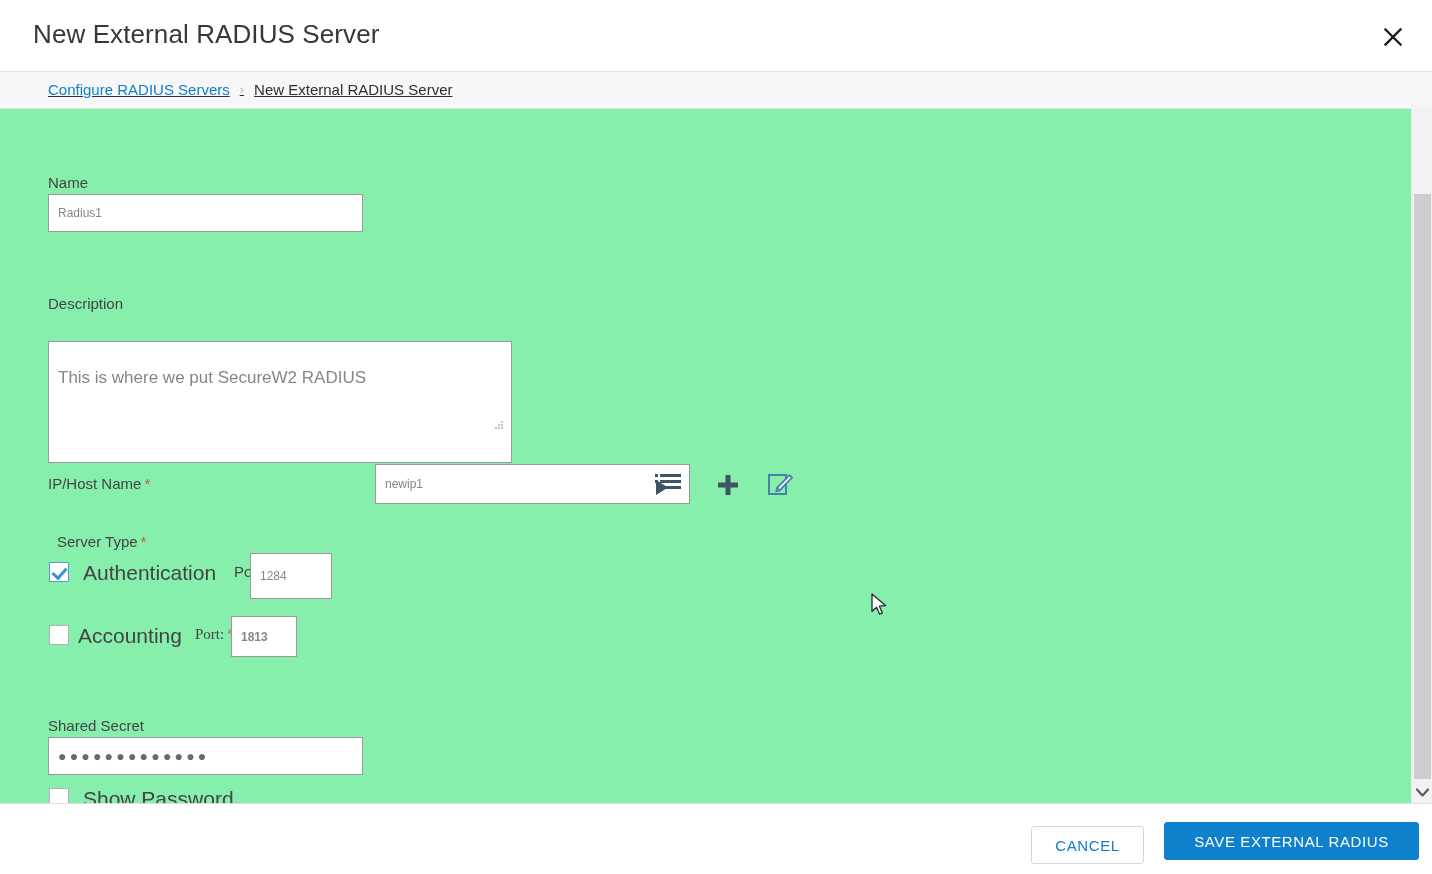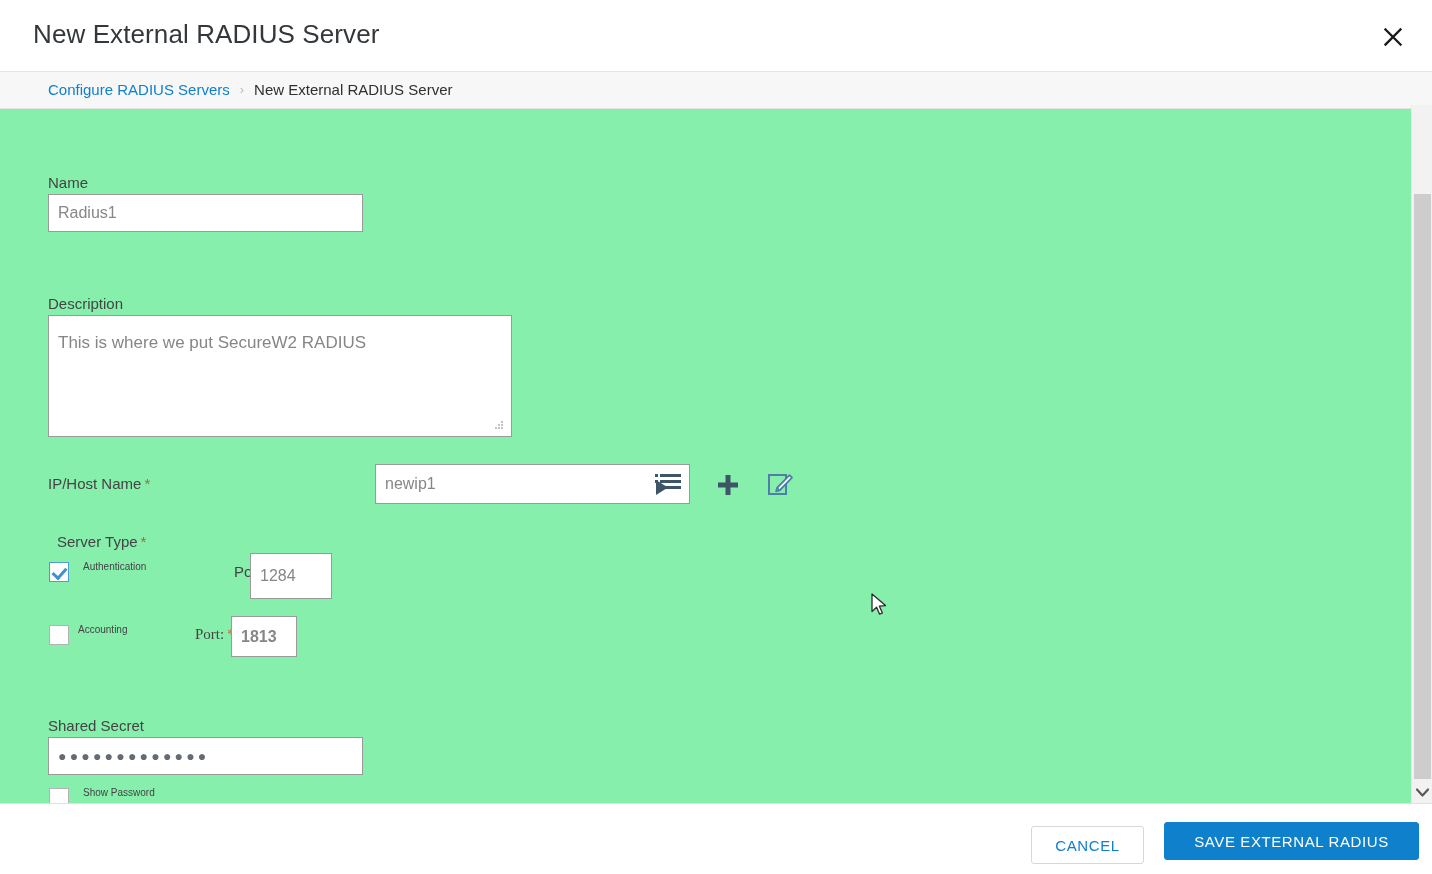"Configure RADIUS Servers" #breadcrumb { text-decoration: none -> underline }
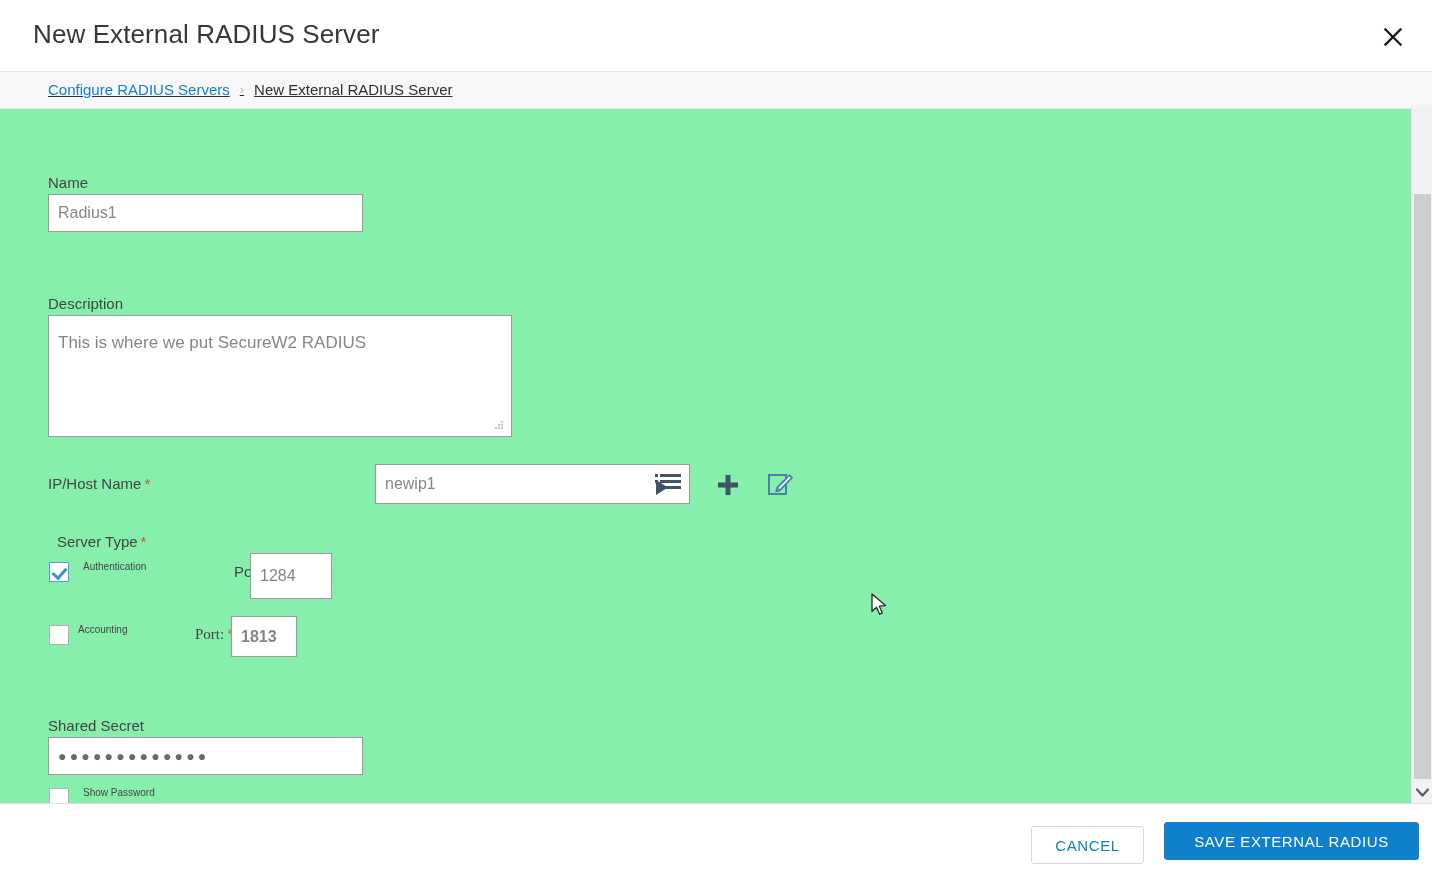"Radius1" .txt-input { font-size: 16px -> 12px }
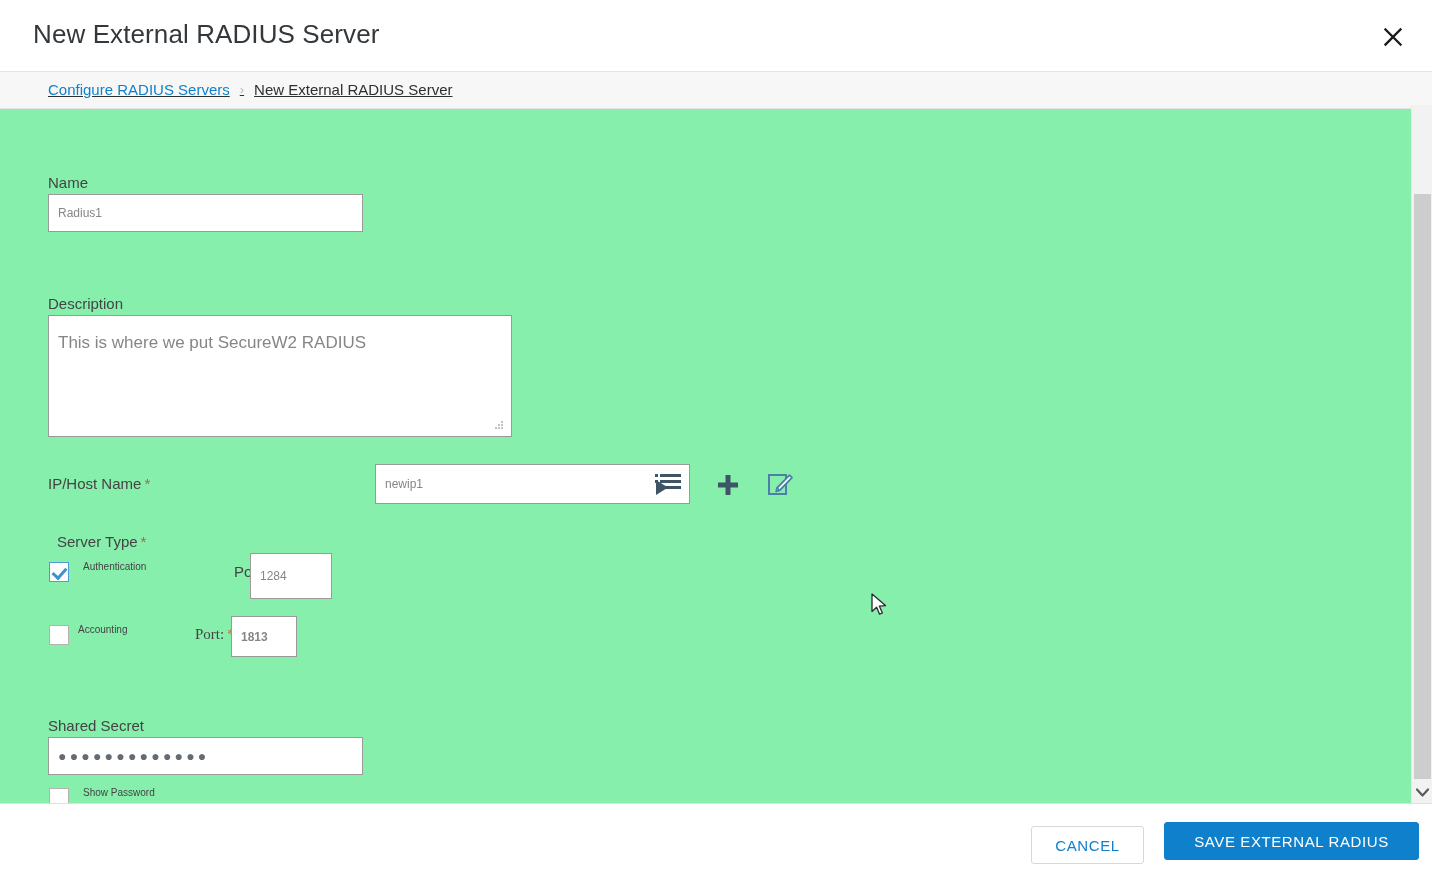"This is where we put" .txt-area { margin-top: none -> 26px; padding: 16px 9px -> 25px 9px }
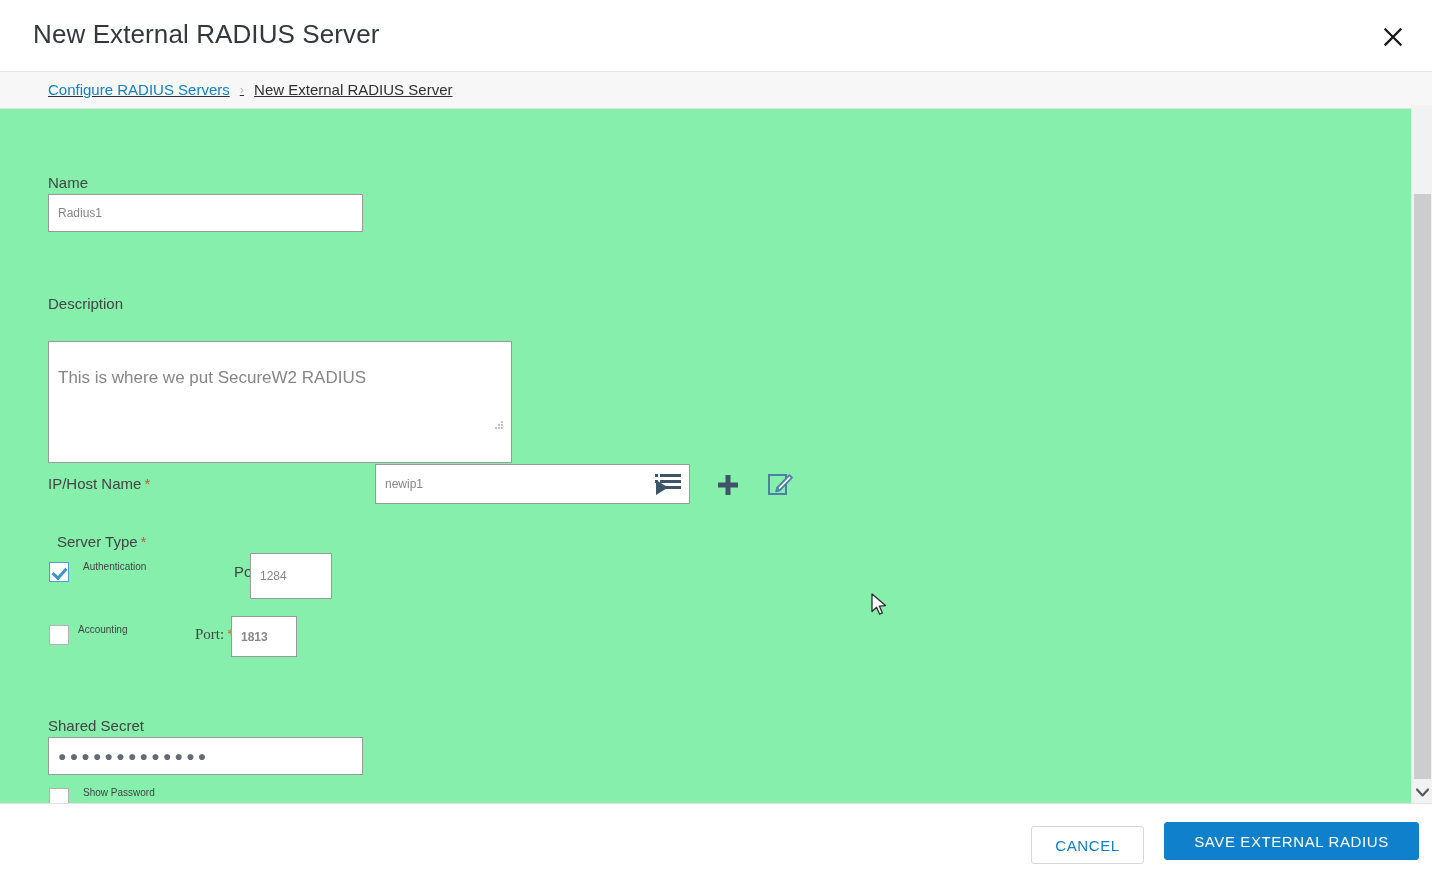"Authentication" .cb-label { font-size: 10px -> 21px }
